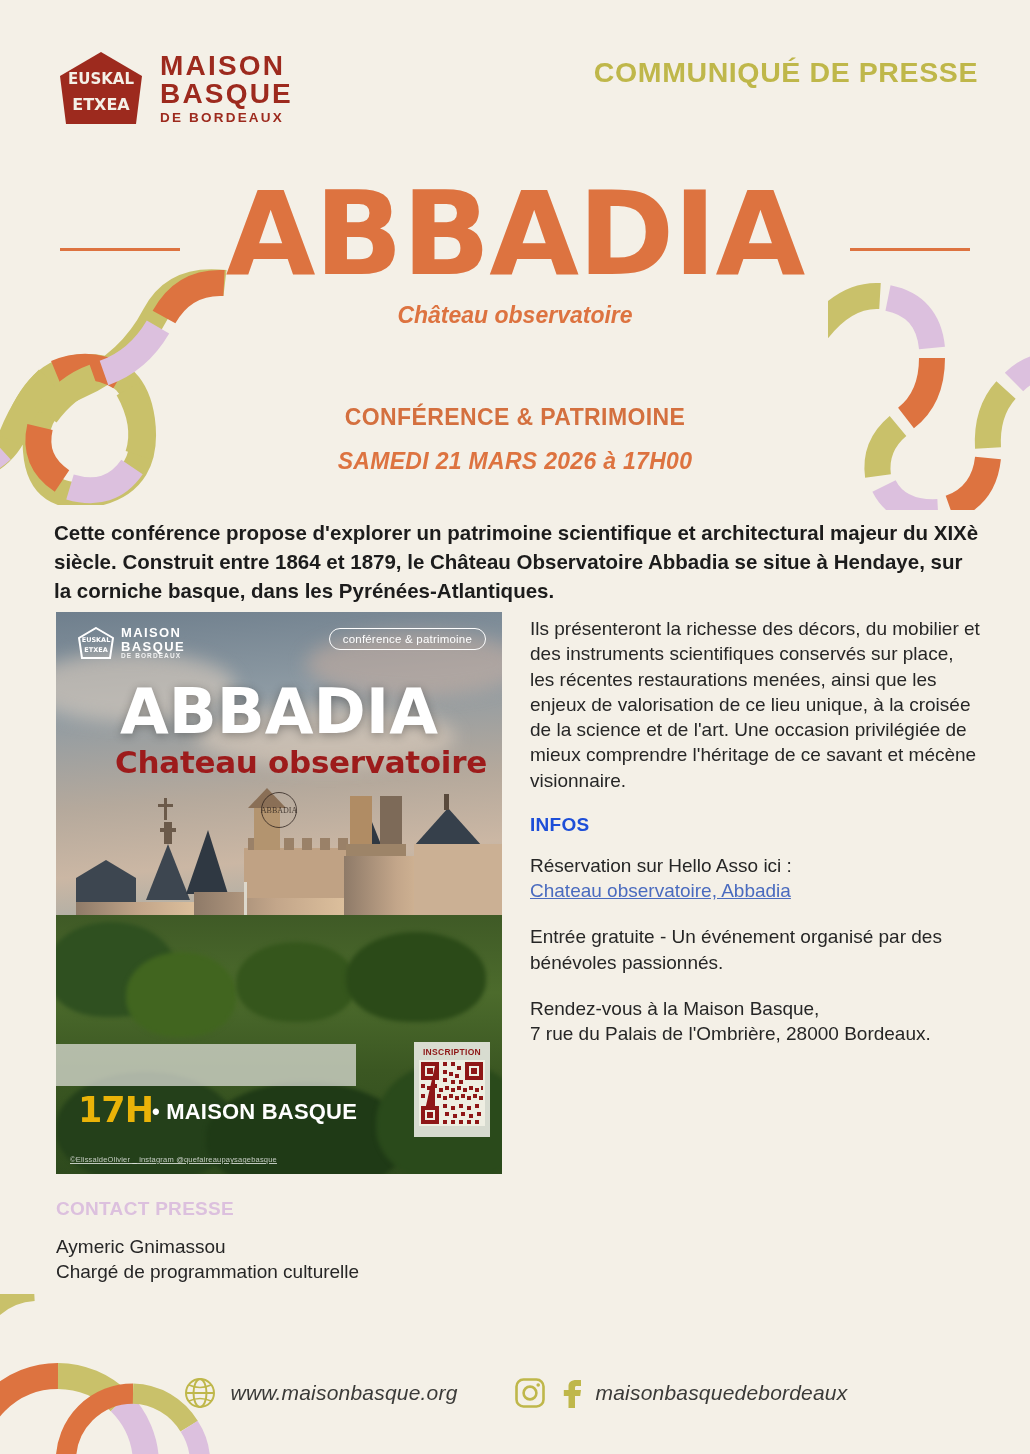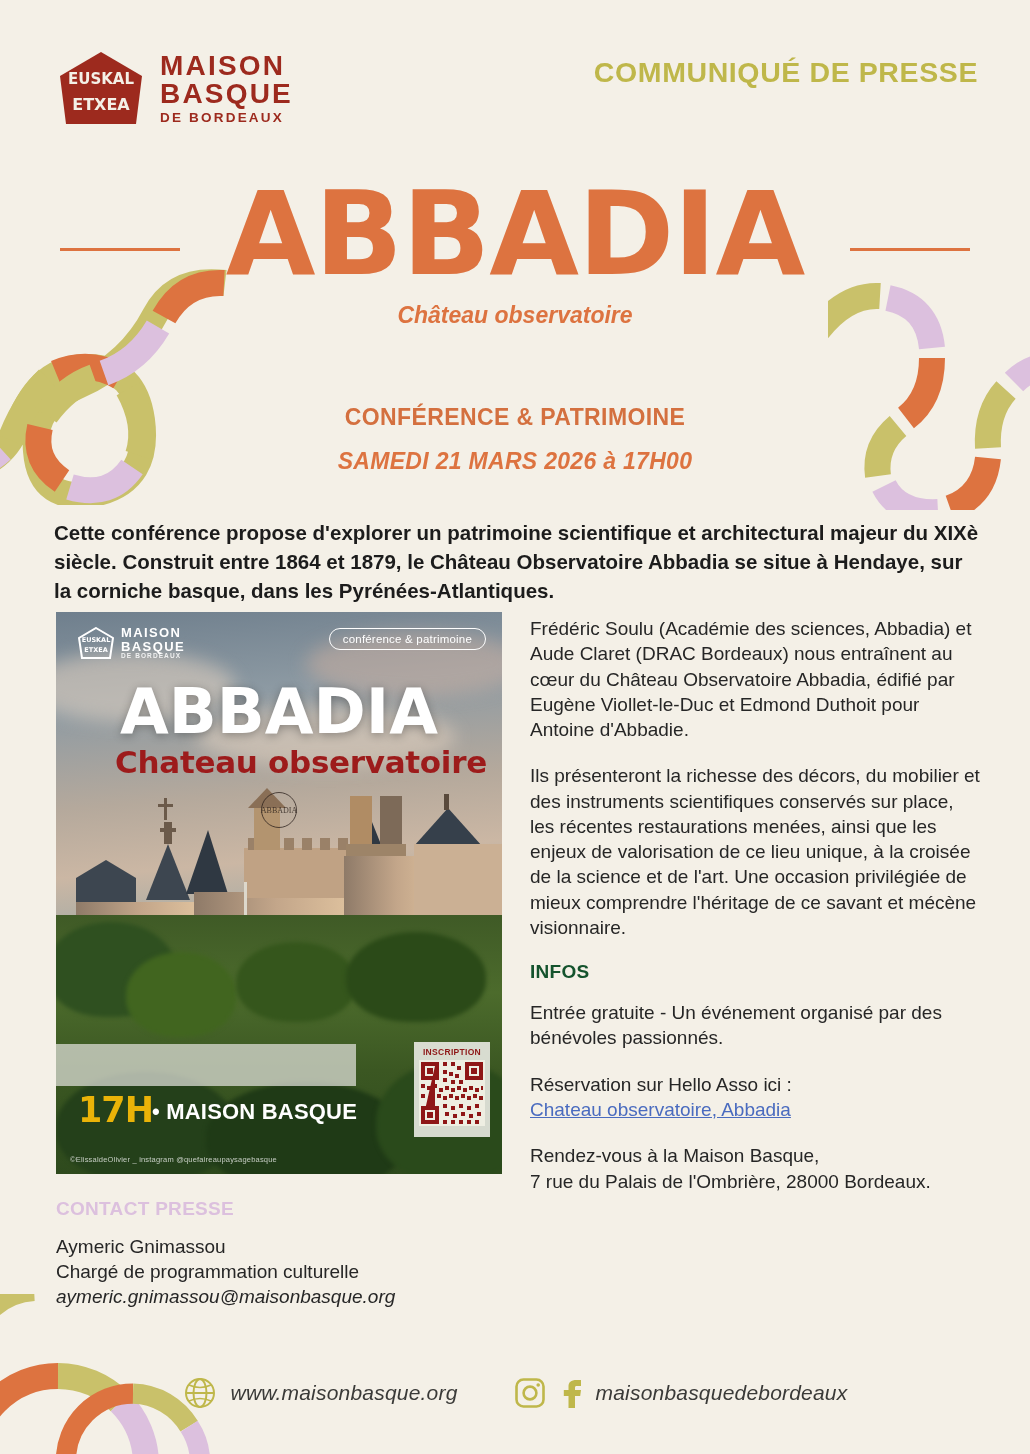"Frédéric Soulu (Académie des sciences," p { html: <p>Frédéric Soulu (Académie des sciences, Abbadia) et Aude Claret (DRAC Bordeaux) nous entraînent au cœur du Château Observatoire Abbadia, édifié par Eugène Viollet-le-Duc et Edmond Duthoit pour Antoine d'Abbadie.</p> -> none }
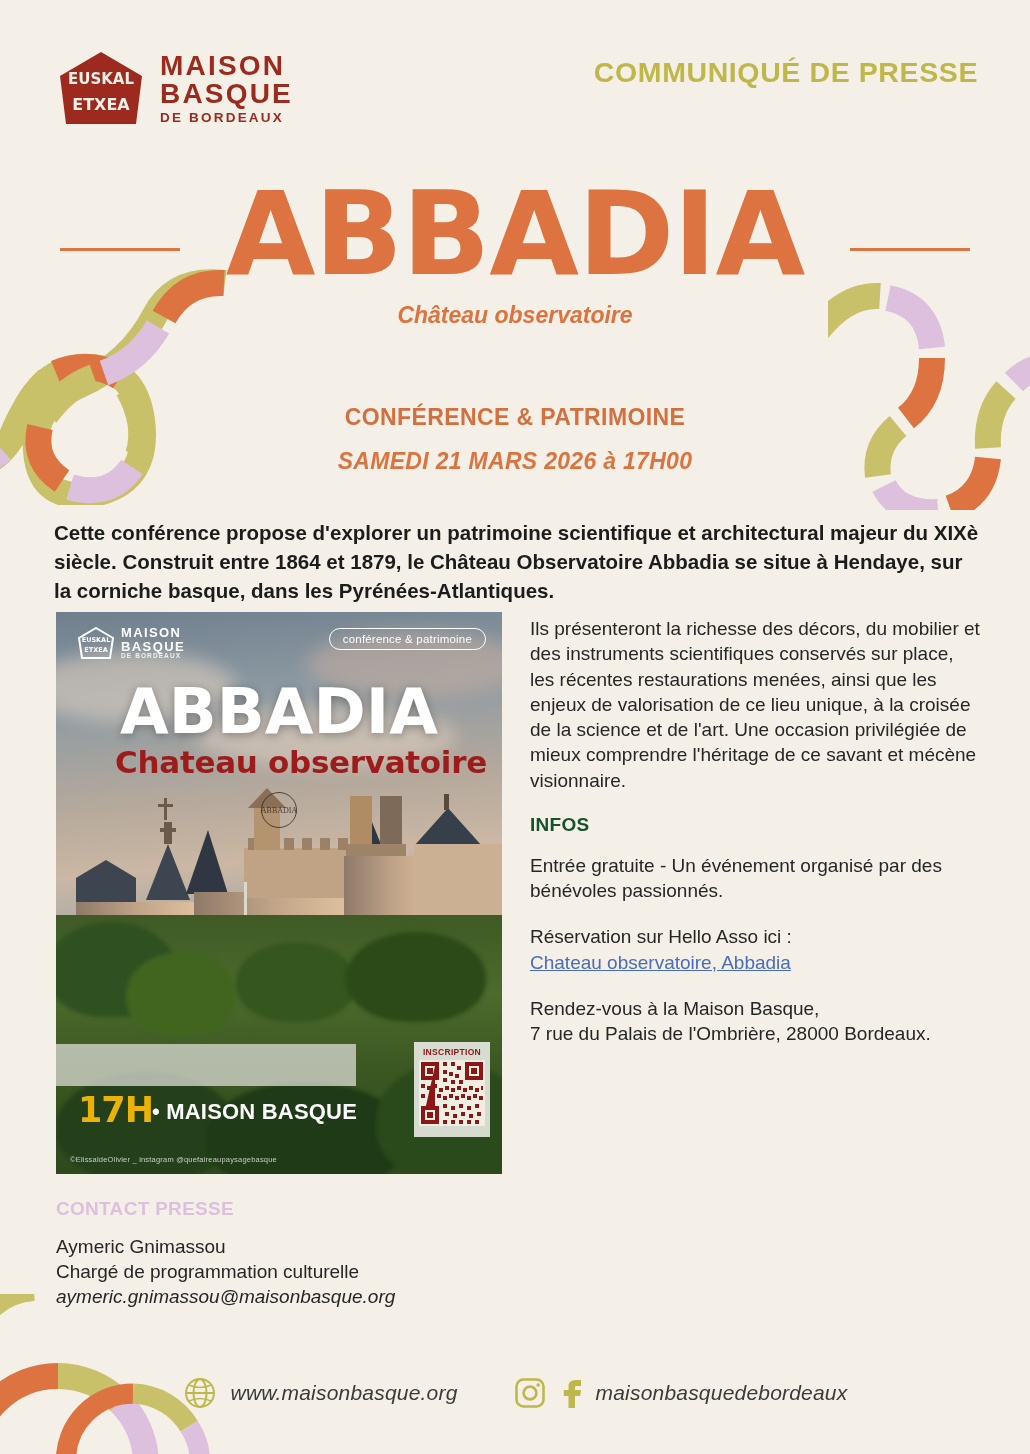"INFOS" .infos-h { color: #14532d -> #1d4ed8 }
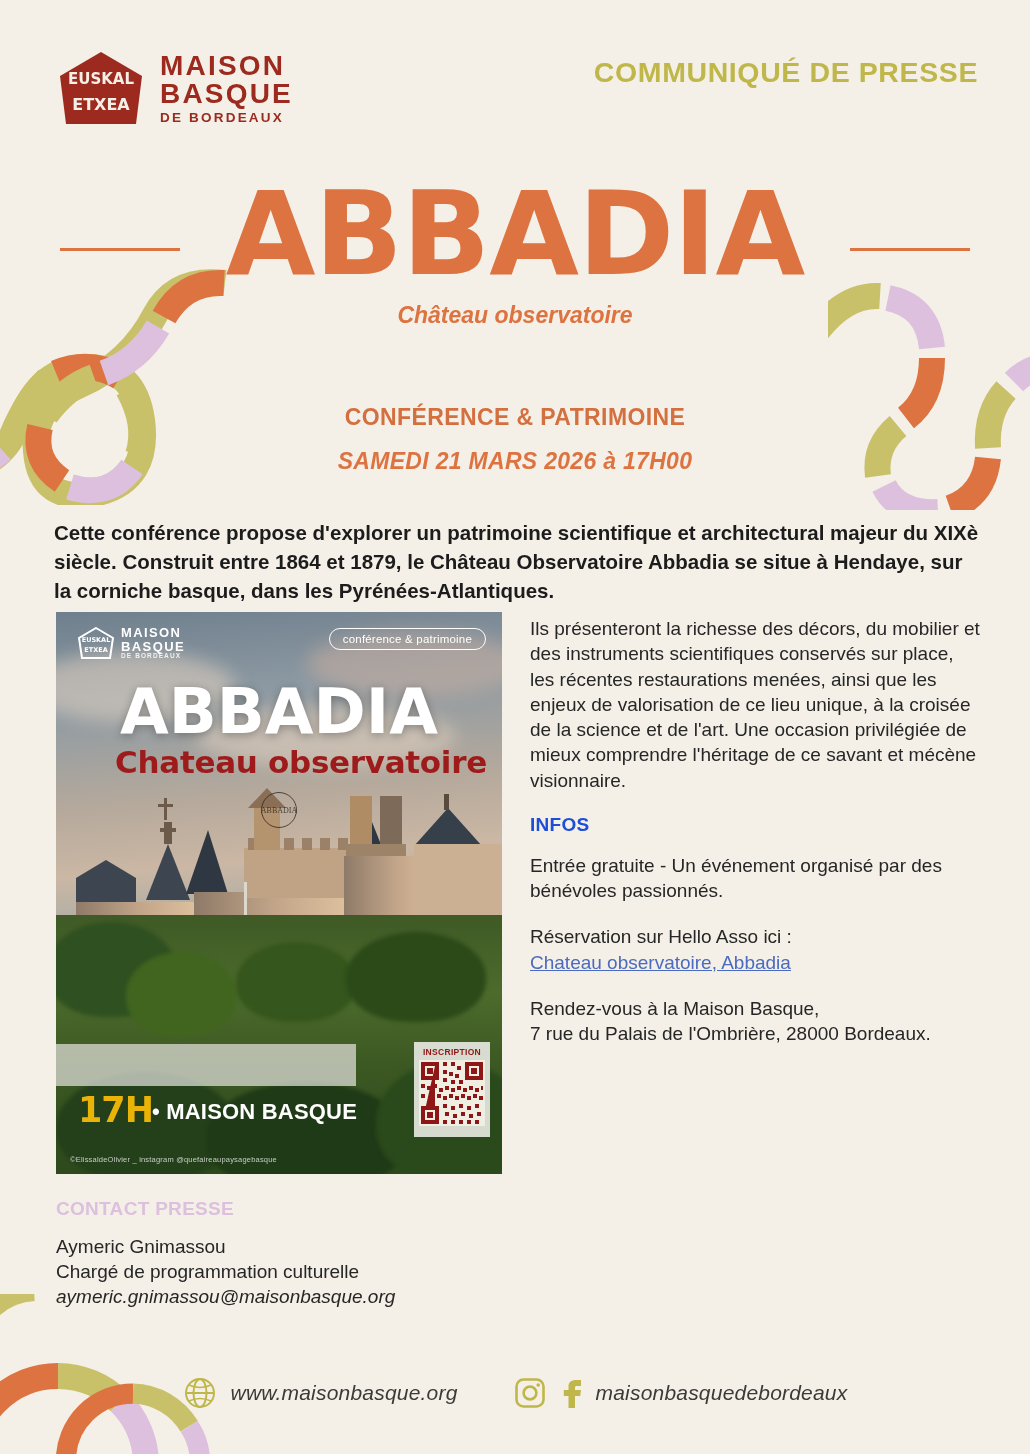"Entrée gratuite - Un événement" p { order: before "Réservation sur Hello Asso ici" -> after "Réservation sur Hello Asso ici" }
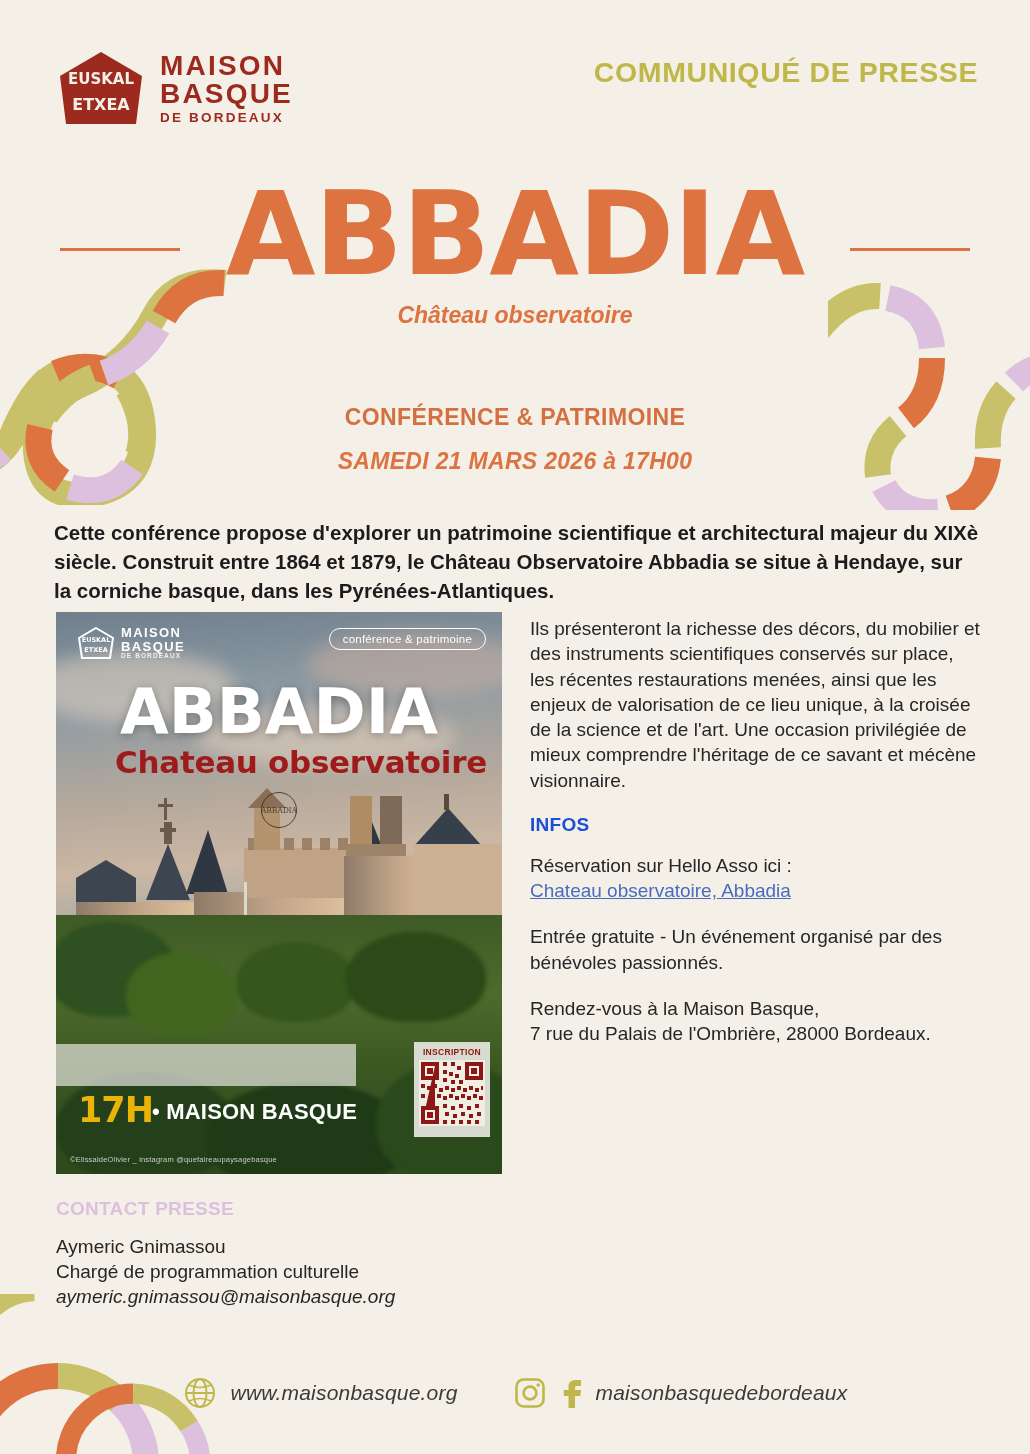"©ElissaldeOlivier _ instagram" .p-credit { text-decoration: none -> underline }
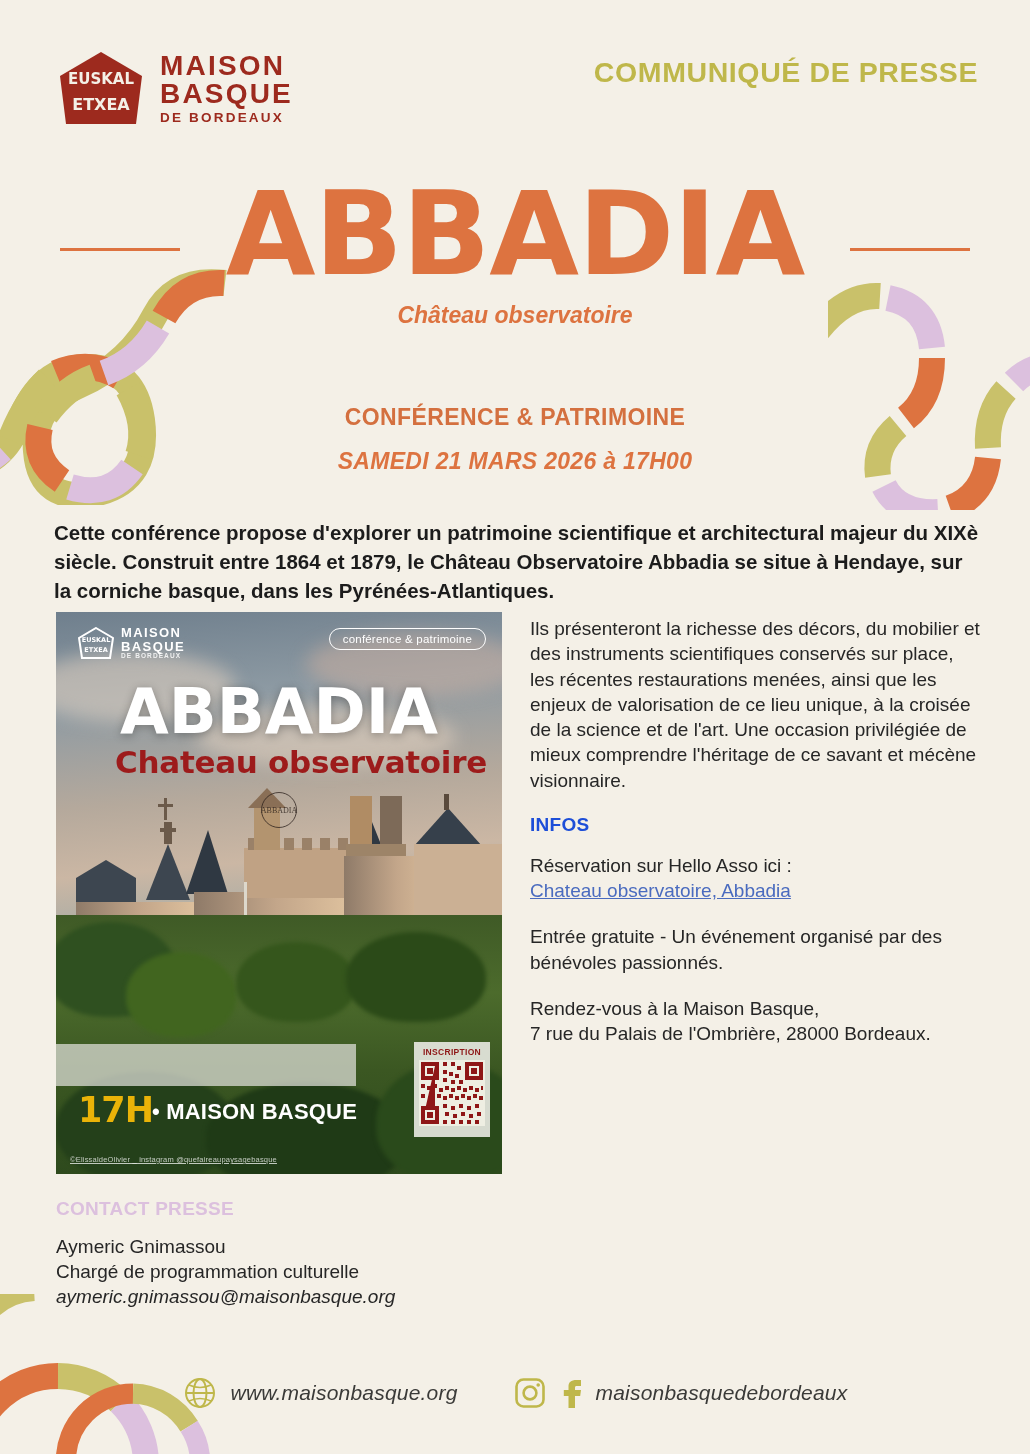"aymeric.gnimassou@maisonbasque.org" div.contact-l { html: <div>aymeric.gnimassou@maisonbasque.org</div> -> none }
